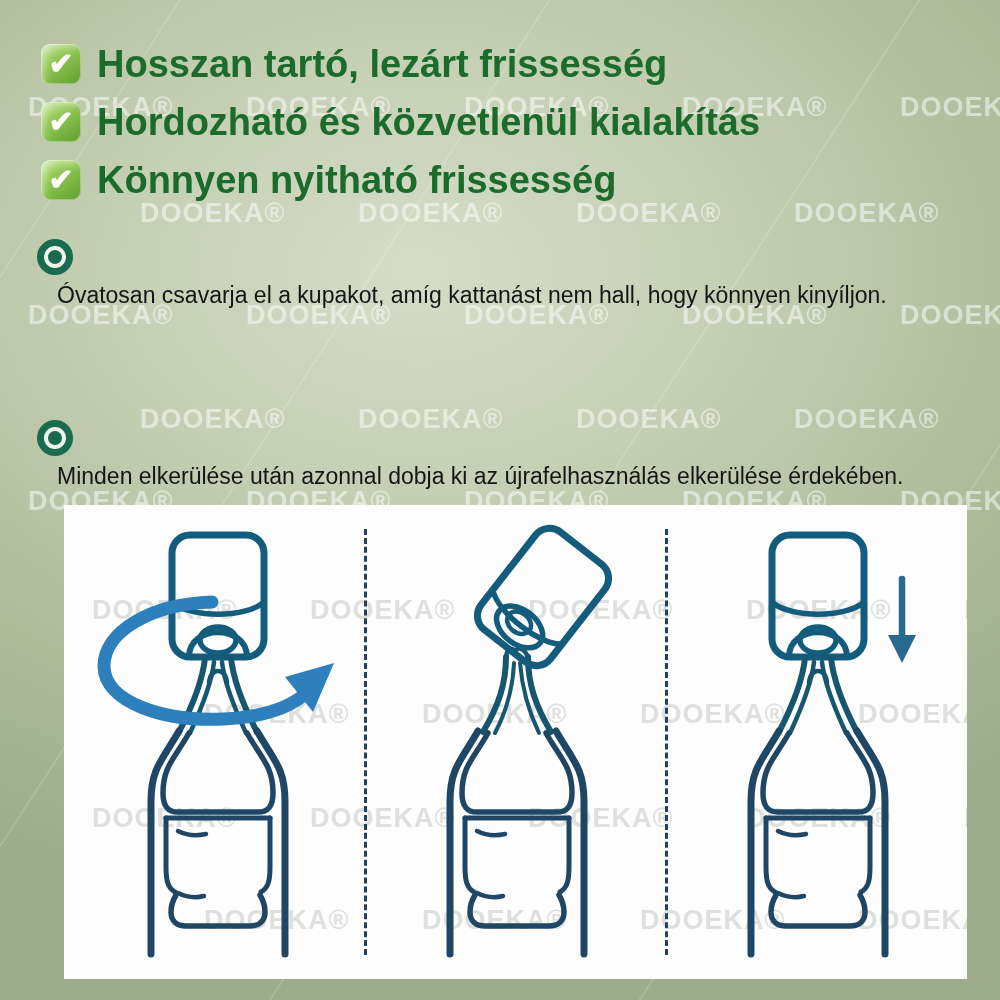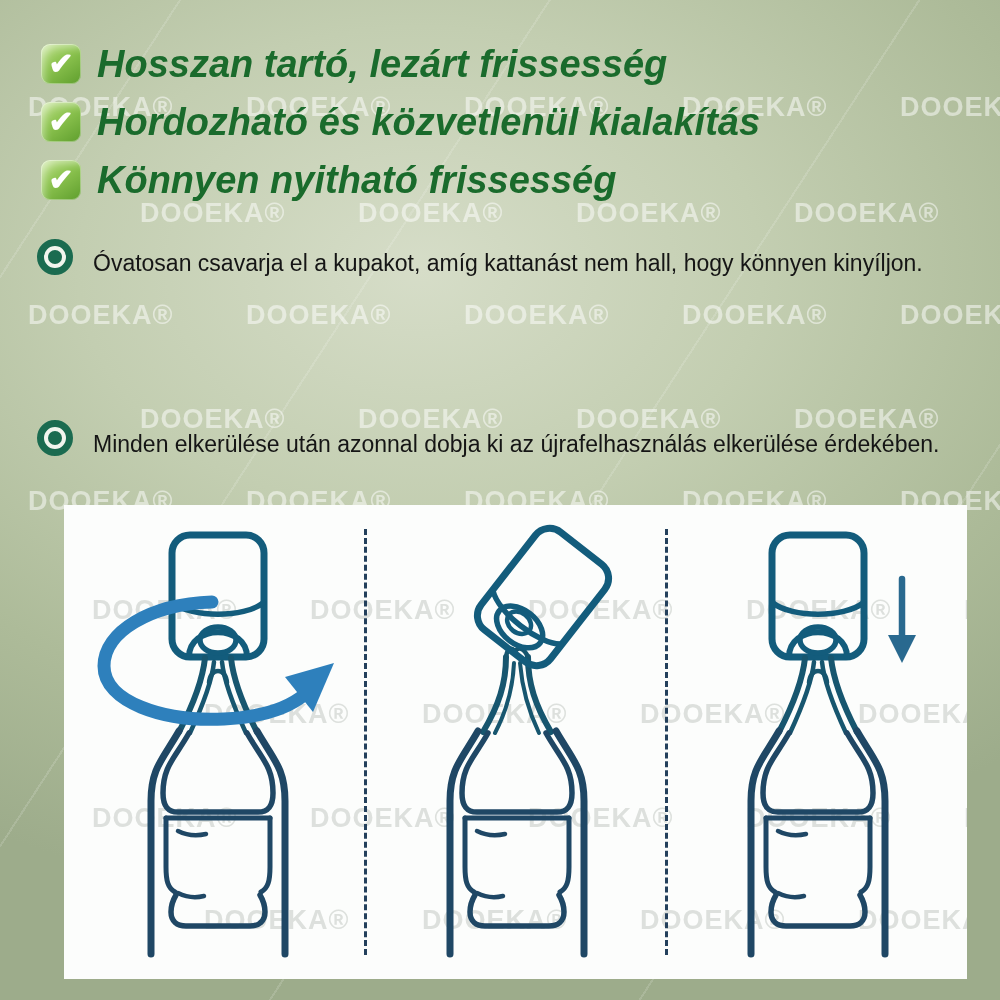"Hosszan tartó, lezárt frissesség" .feature-label { font-style: italic -> none }
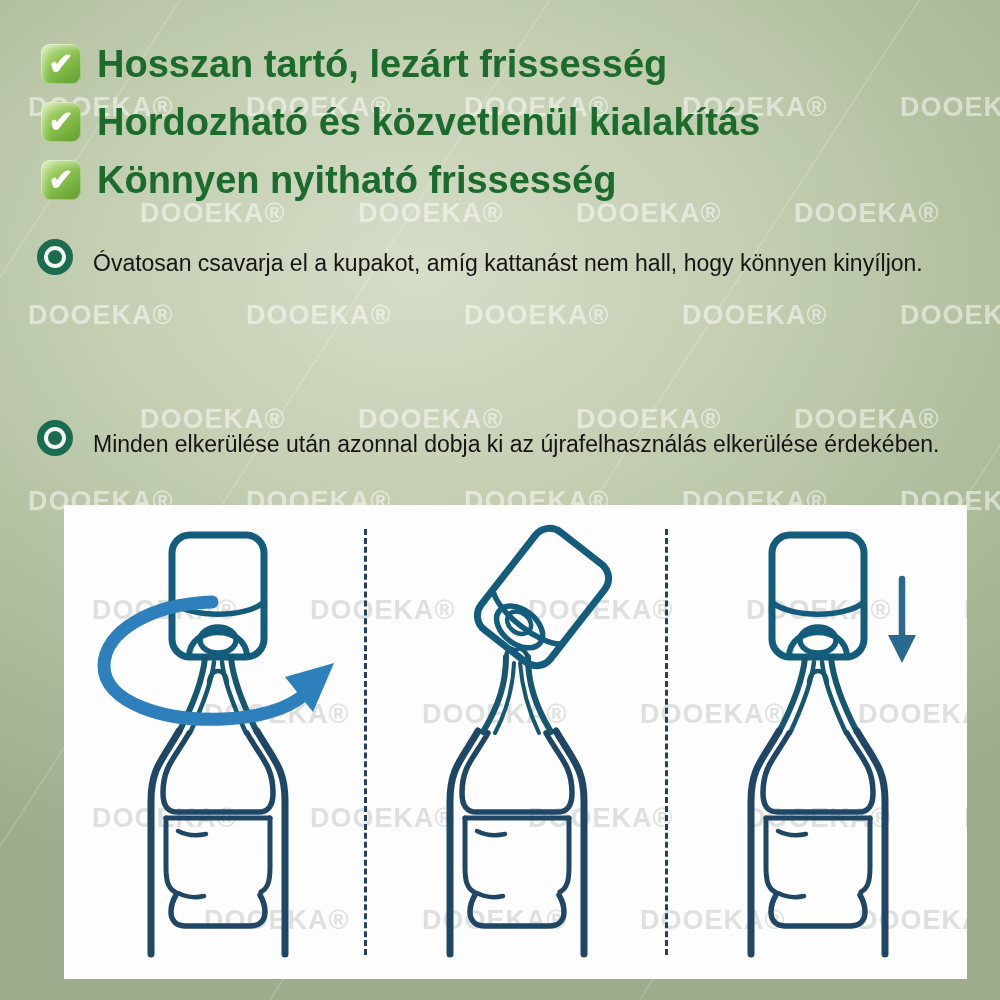"Óvatosan csavarja el a kupakot," .instruction { flex-direction: none -> column }
